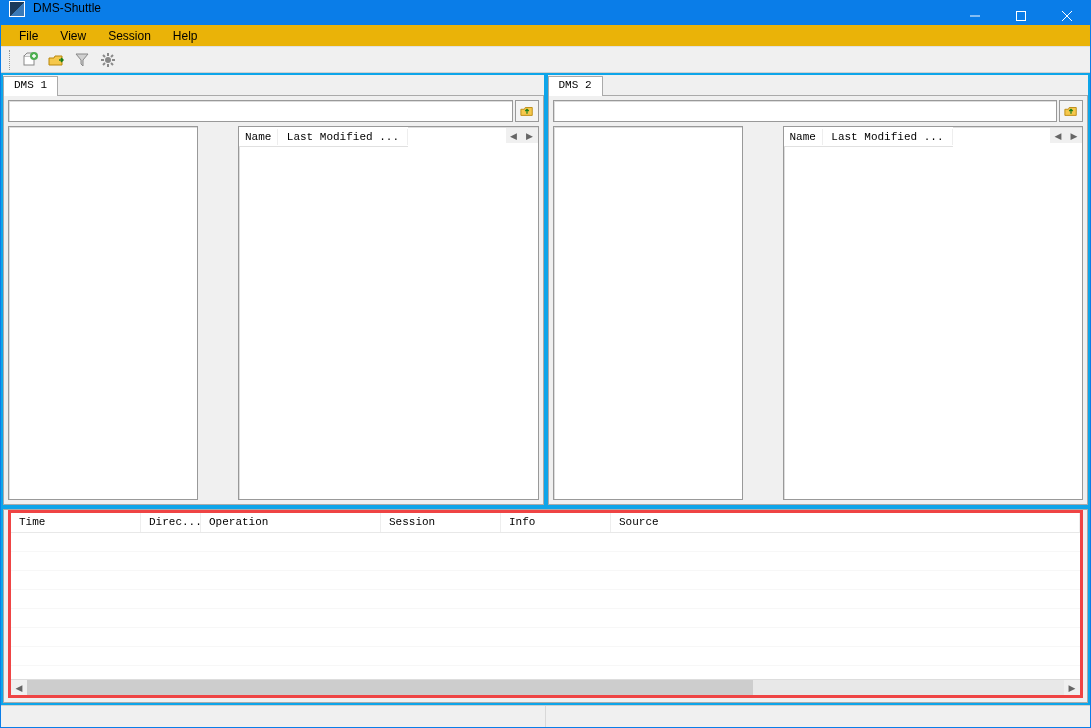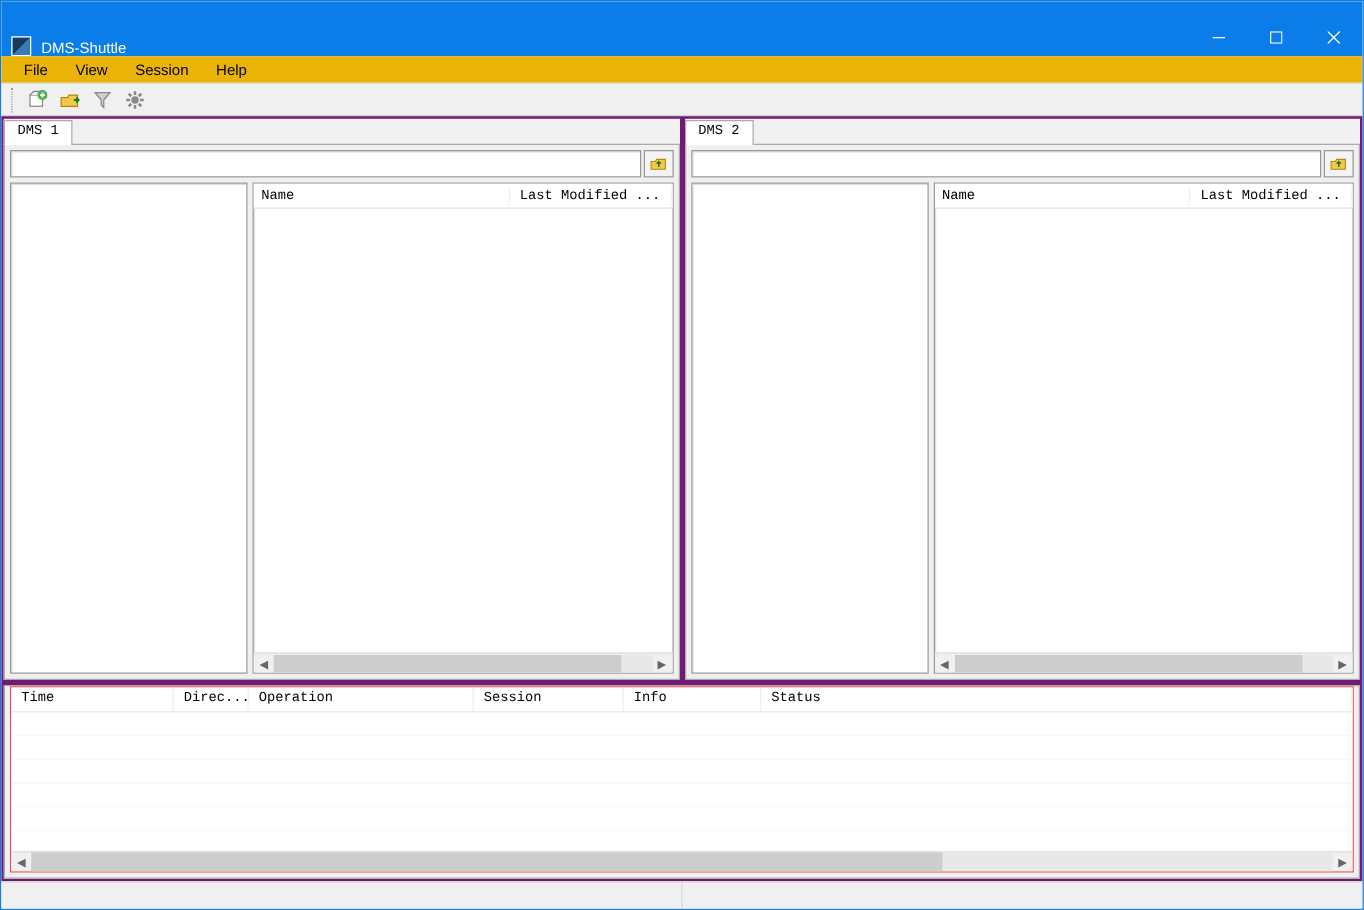"DMS-Shuttle" .titlebar { align-items: flex-end -> flex-start; color: #ffffff -> #000000; height: 44px -> 24px }
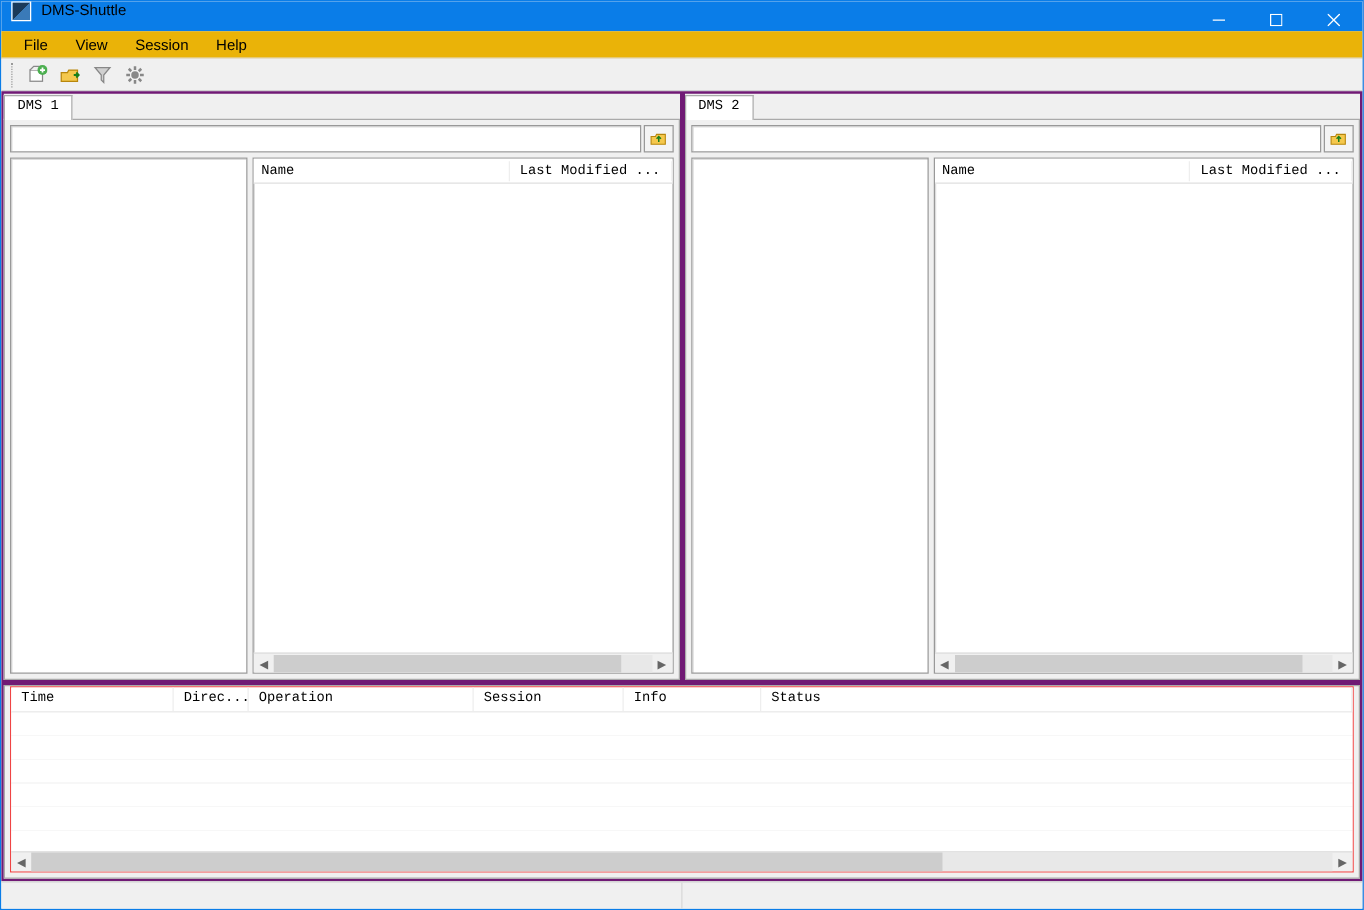"DMS 1" .main-area { background: #701a75 -> #0ea5e9 }
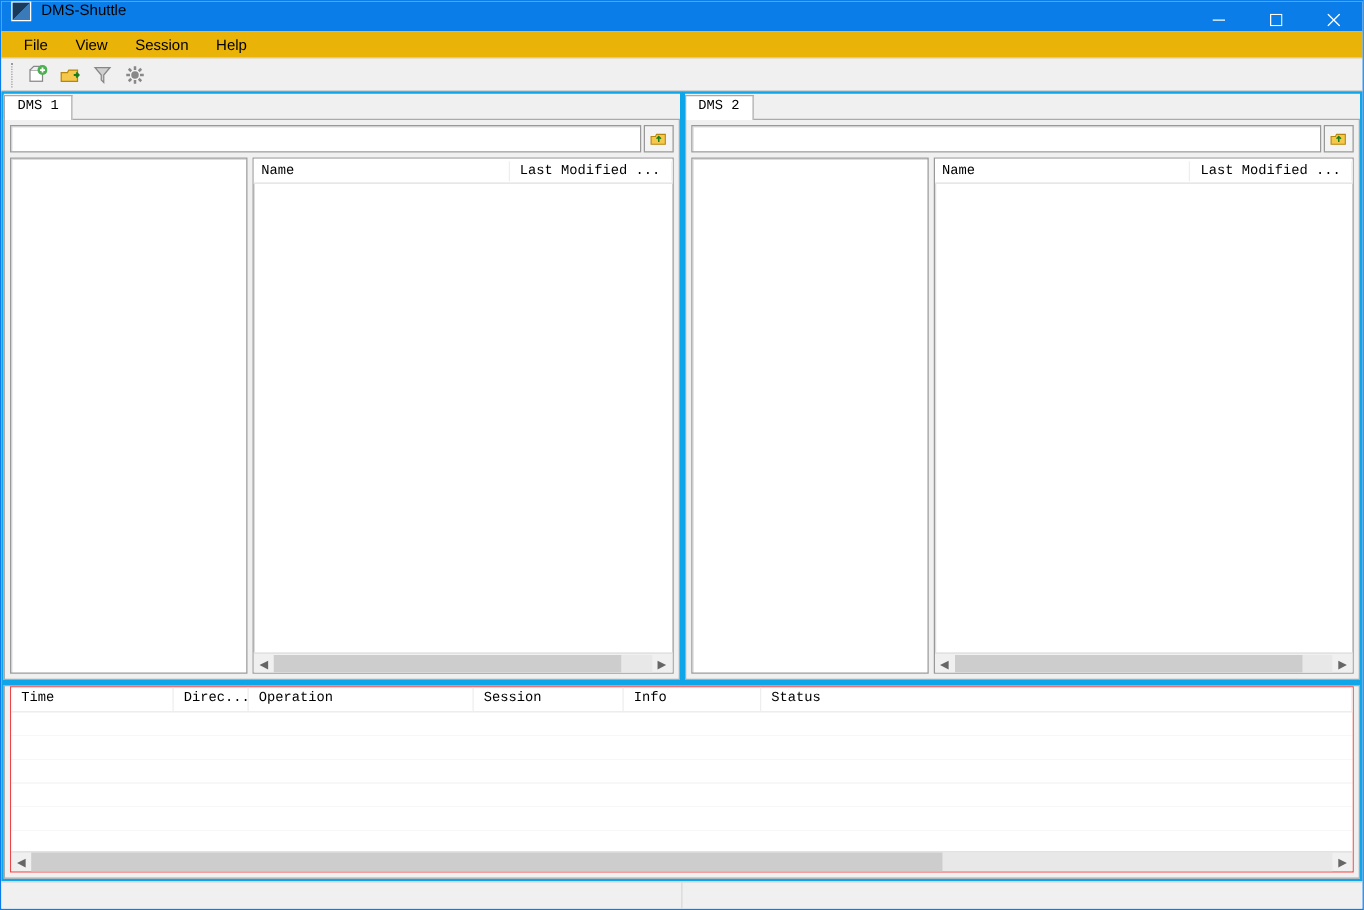"Name" .list-pane { flex-direction: column -> row; margin-left: none -> 36px }
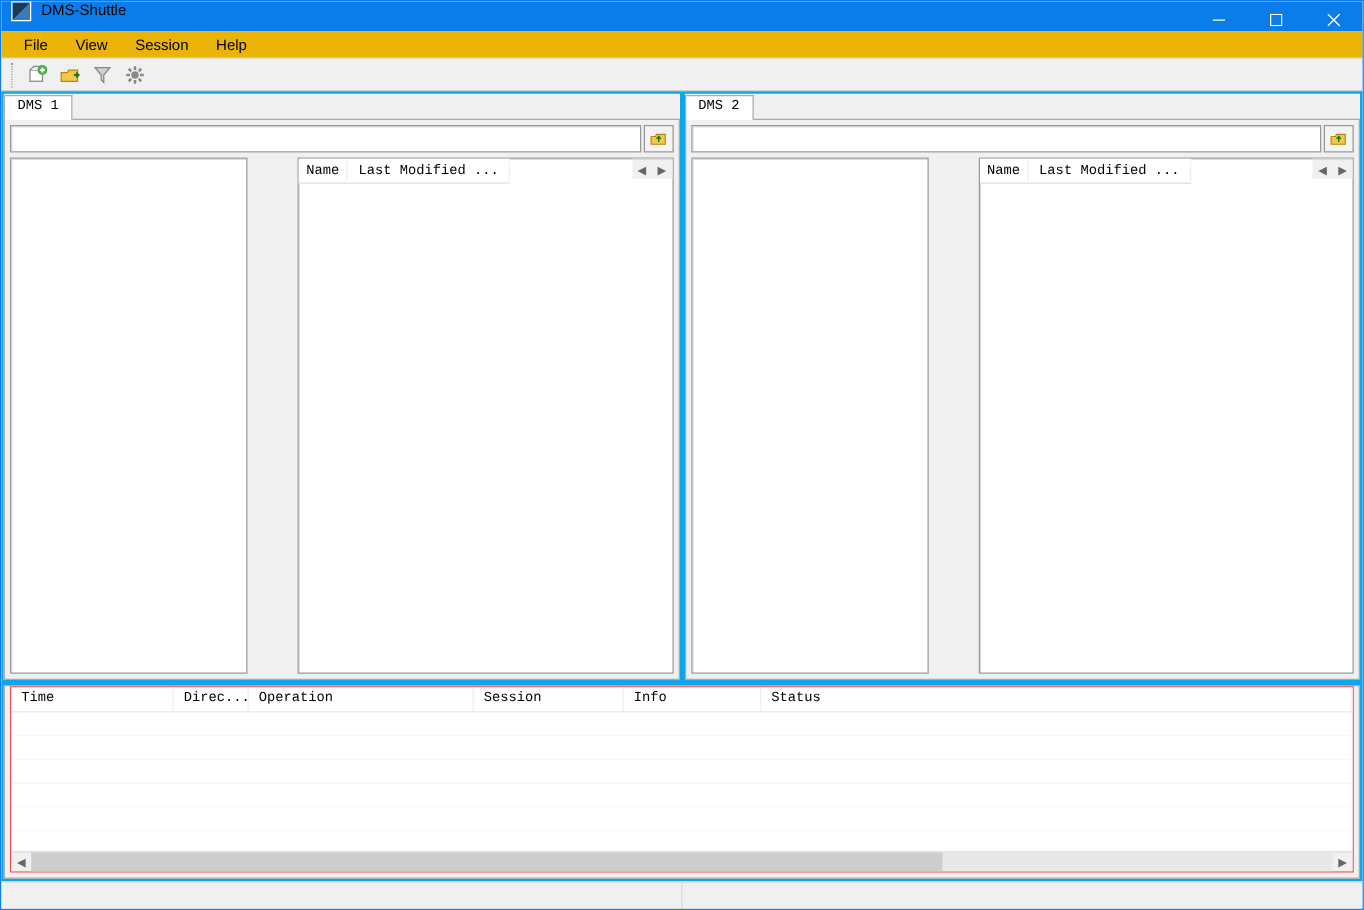"Time" .log-body { border: 1px solid #ef4444 -> 3px solid #ef4444; height: 149px -> 188px }
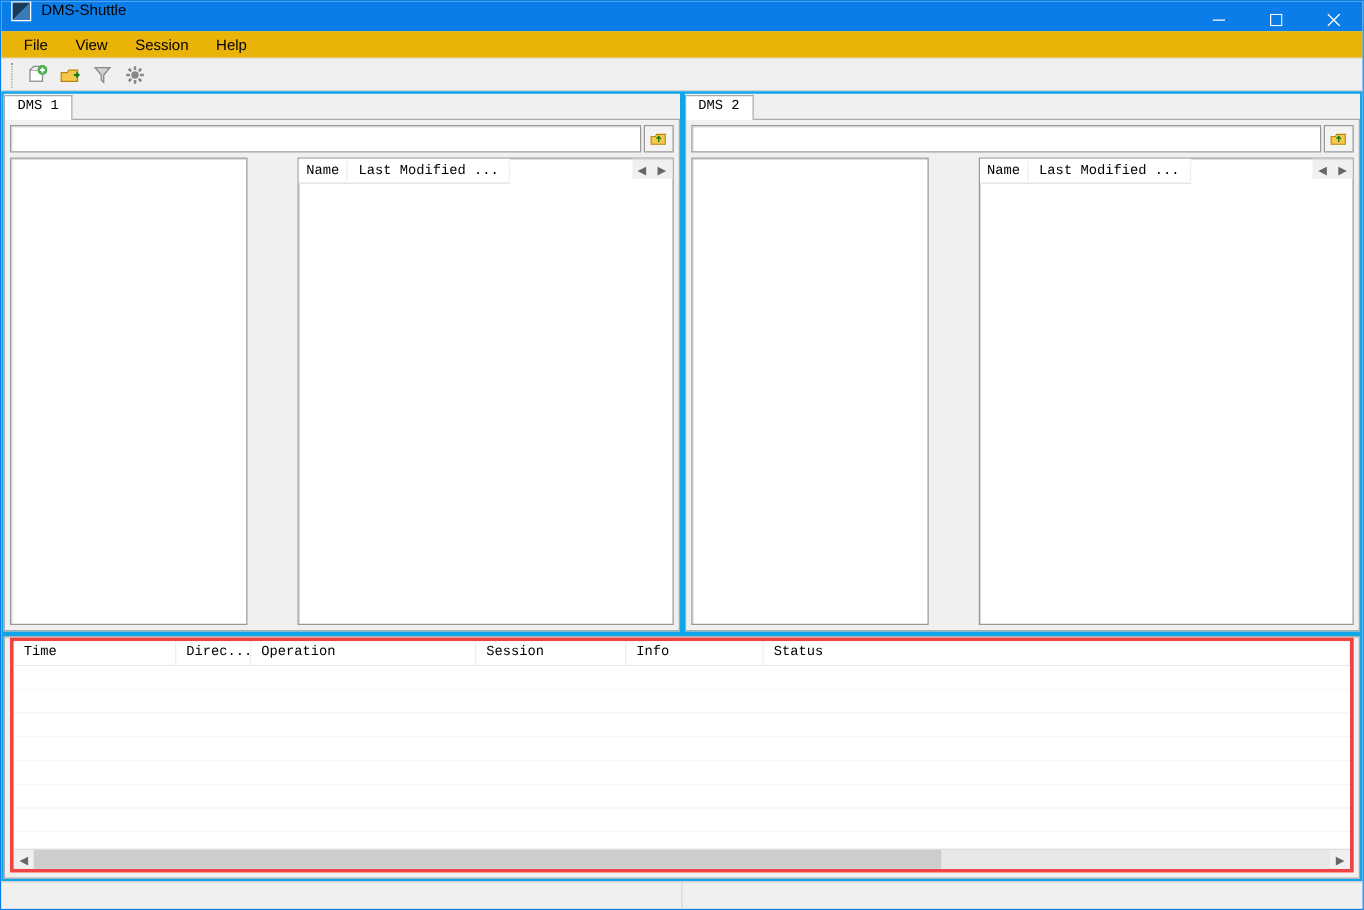"Status" div.lcol { text: Status -> Source }
